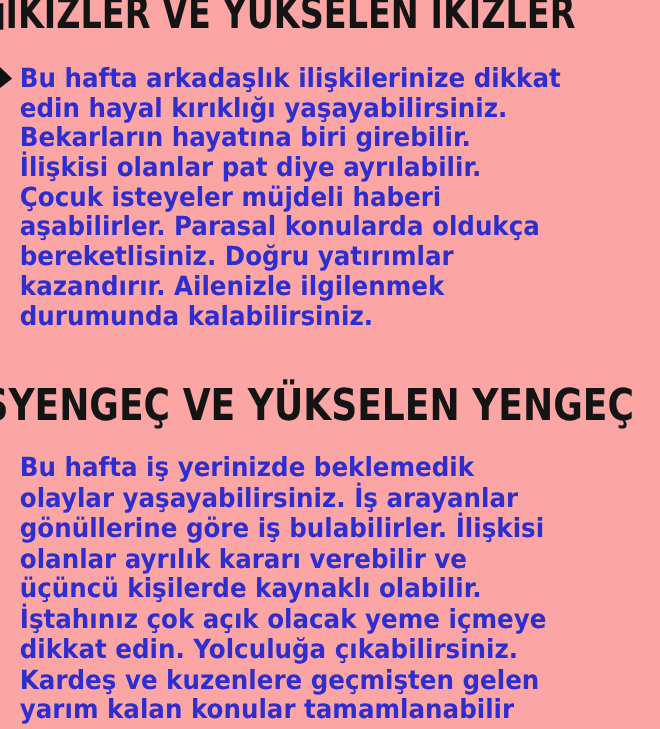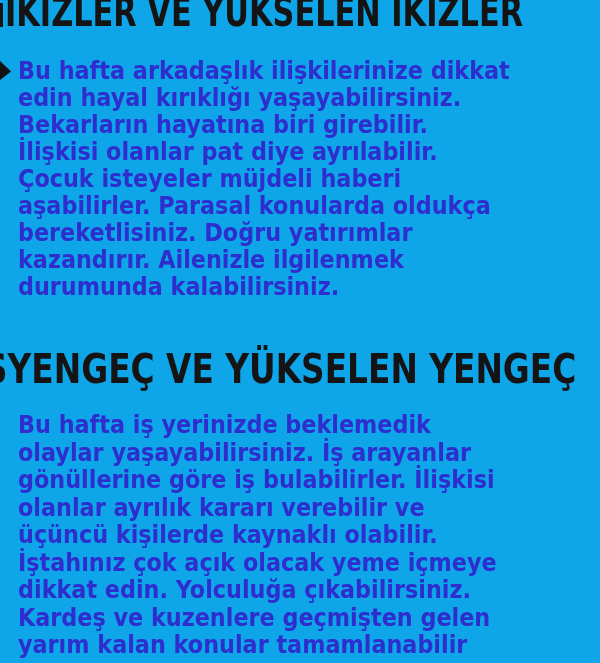"İKİZLER VE YÜKSELEN İKİZLER" .page { background: #0ea5e9 -> #fca5a5 }
